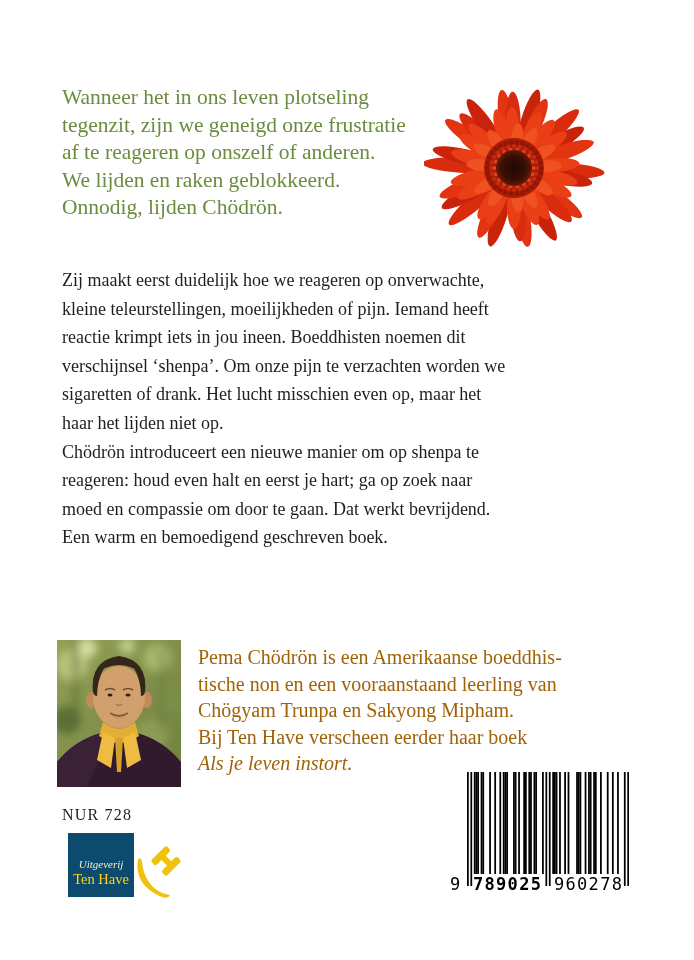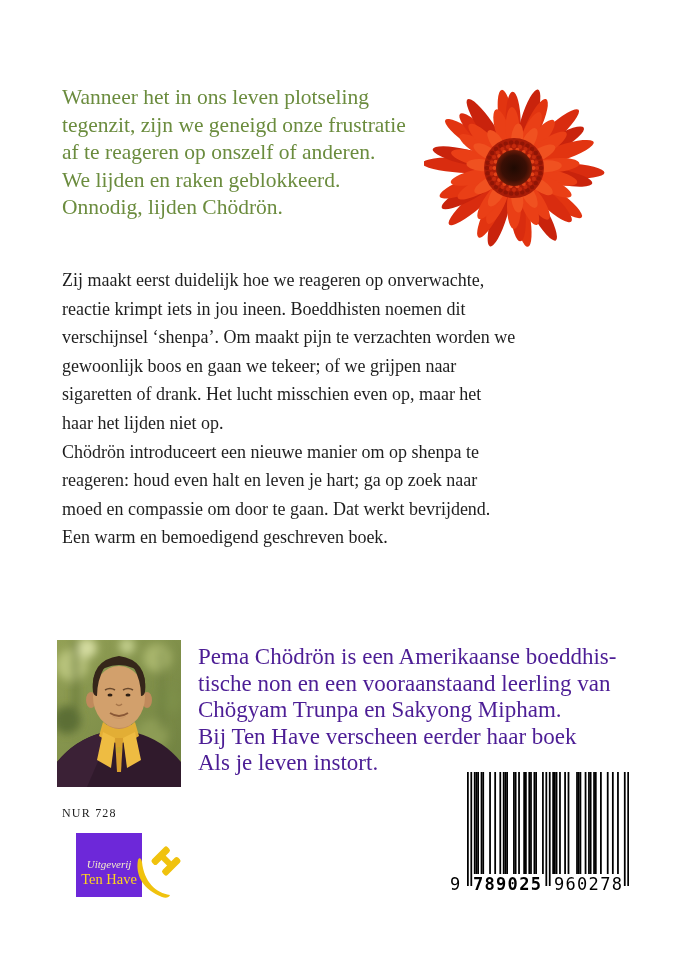"kleine teleurstellingen, moeilijkheden" div.line { html: none -> <div>kleine teleurstellingen, moeilijkheden of pijn. Iemand heeft</div> }
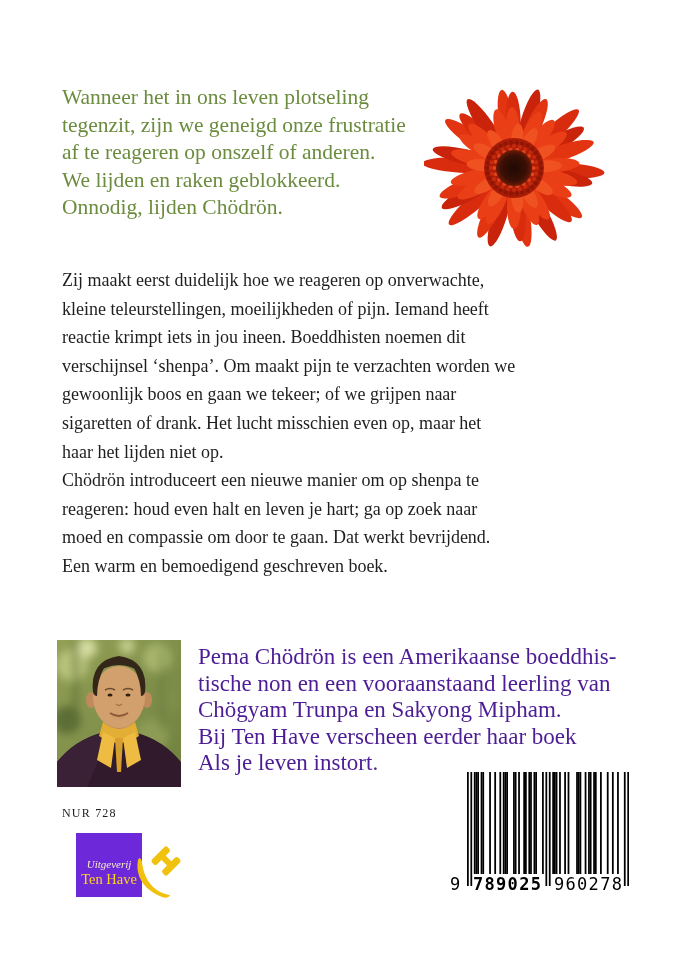"verschijnsel ‘shenpa’. Om maakt pijn" div.line { text: maakt -> onze }
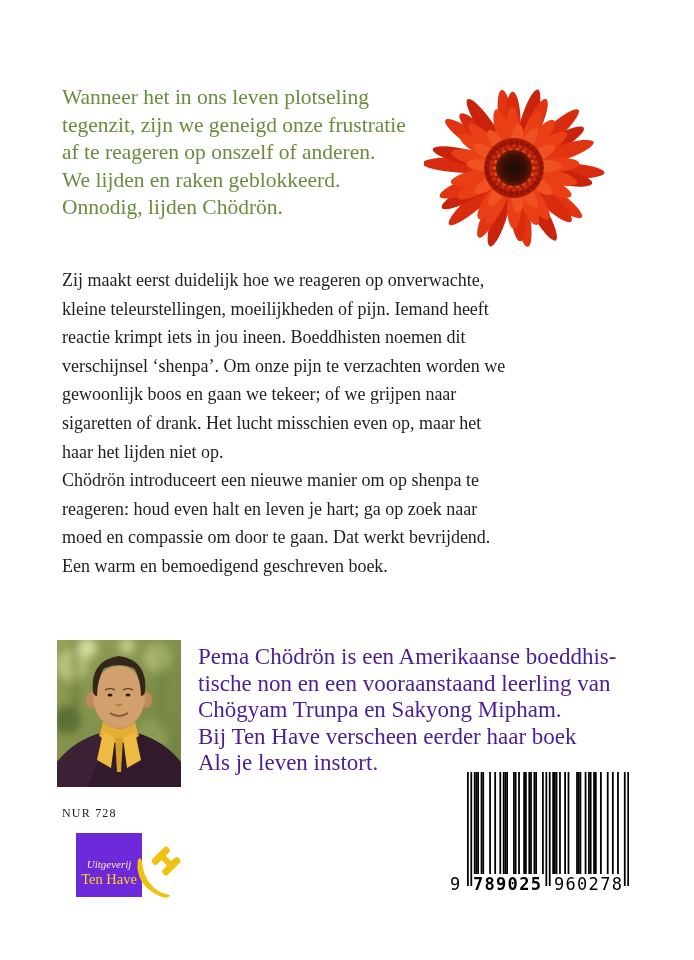"gewoonlijk boos en gaan we" div.line { html: <div>gewoonlijk boos en gaan we tekeer; of we grijpen naar</div> -> none }
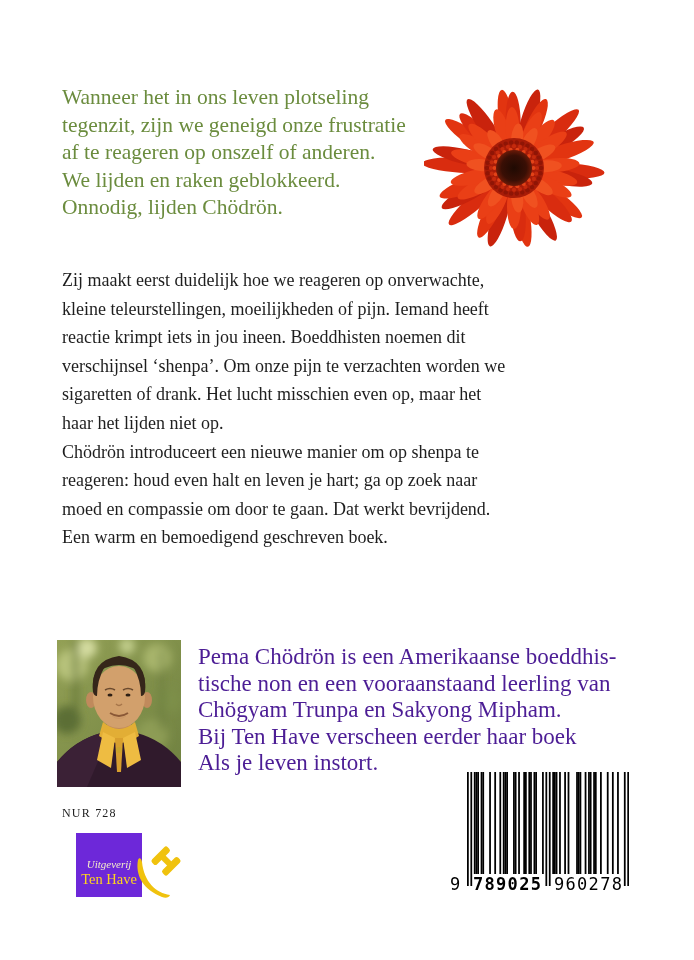"reageren: houd even halt en" div.line { text: leven -> eerst }
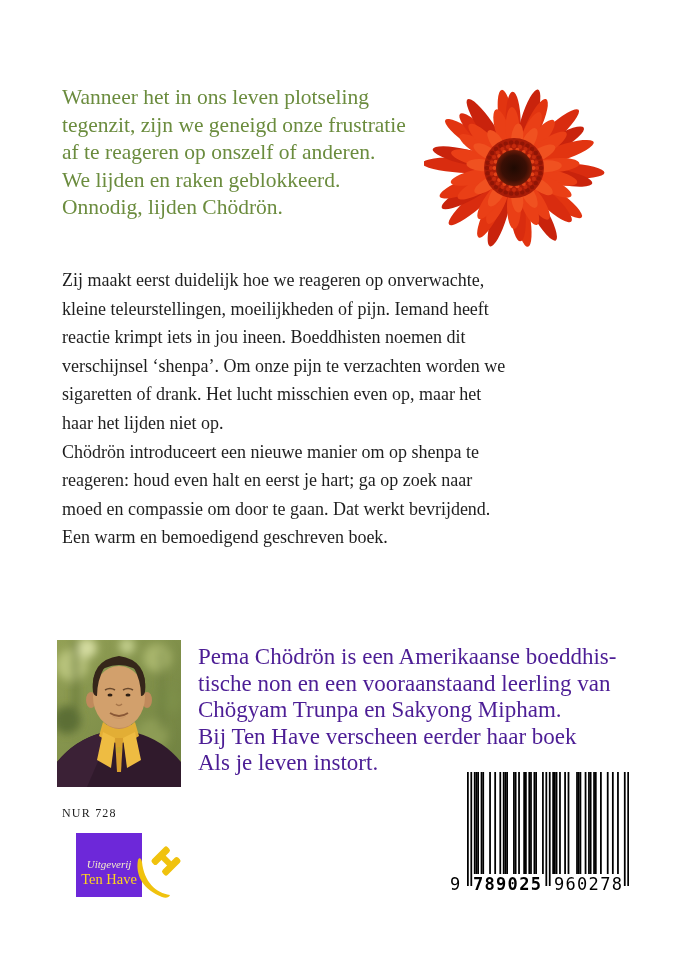"Pema Chödrön is een Amerikaanse" .author-note { color: #4c1d95 -> #a16207; font-size: 23px -> 20px }
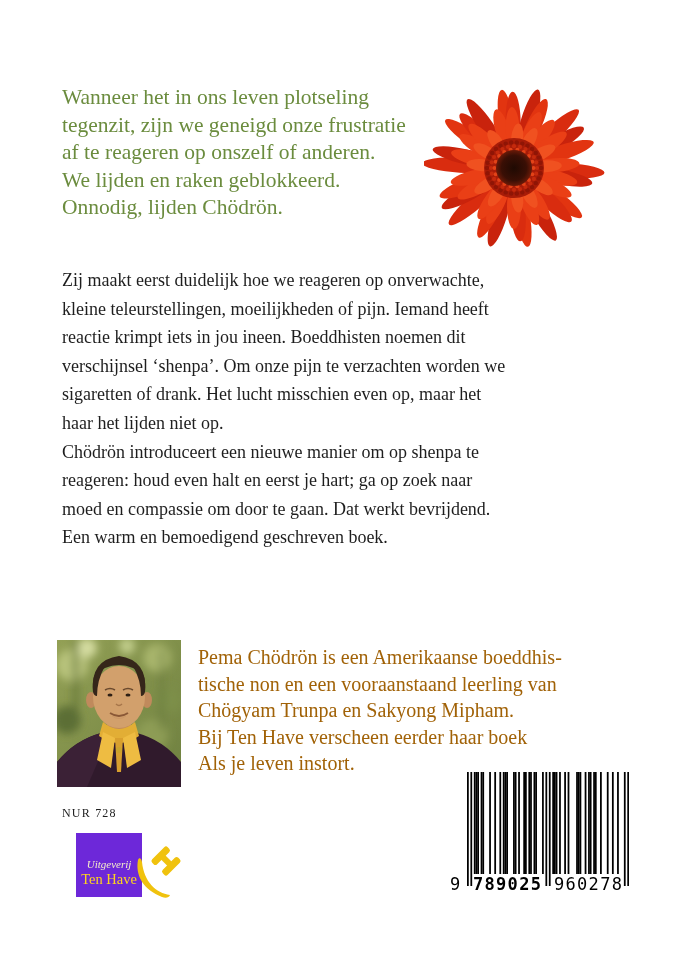"Als je leven instort." .author-note .italic { font-style: none -> italic }
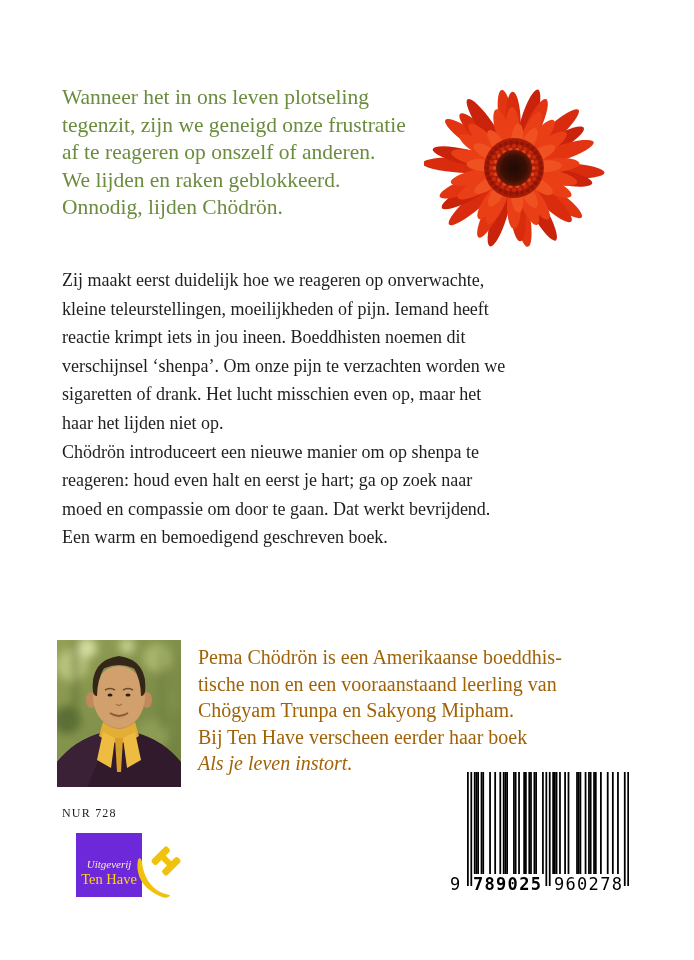"NUR 728" .nur { font-size: 12px -> 16px }
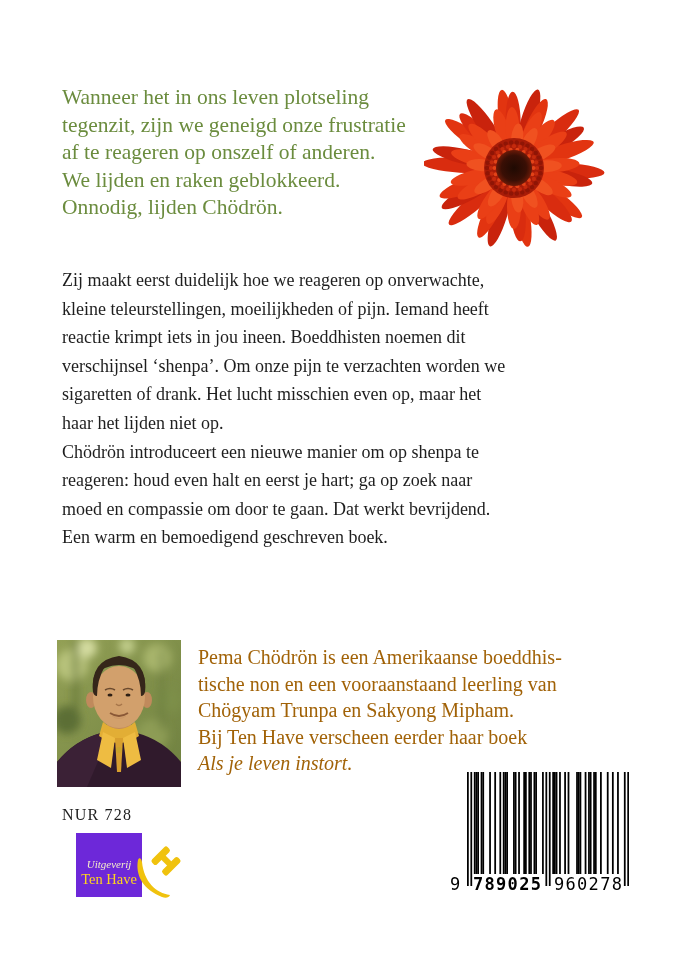"Uitgeverij" .tenhave-logo { background: #6d28d9 -> #0c4a6e; left: 76px -> 68px }
